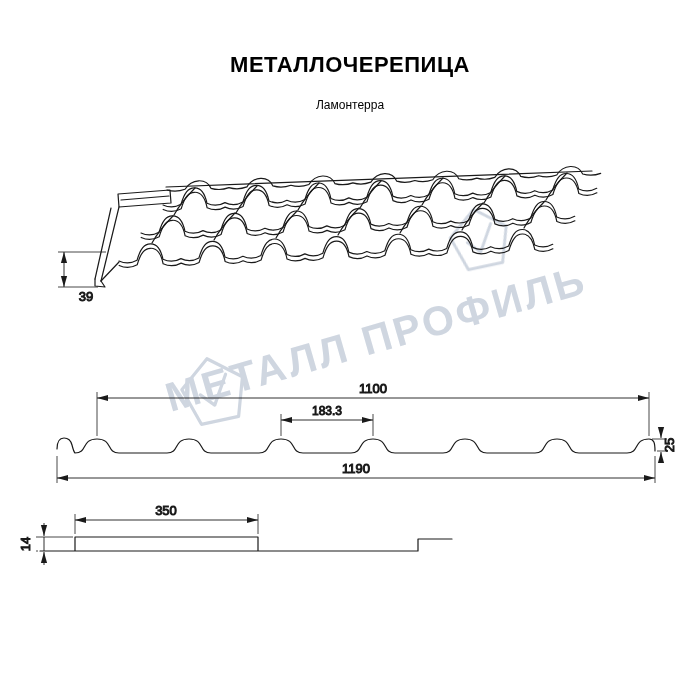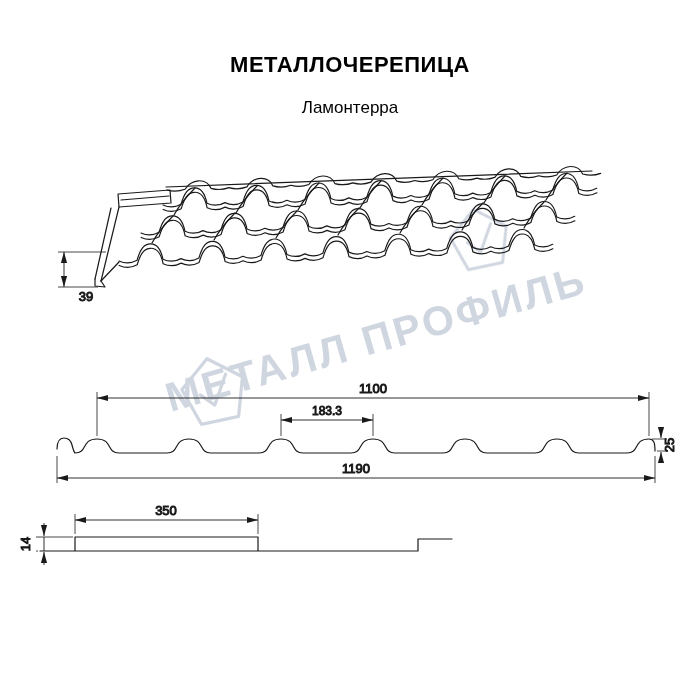"Ламонтерра" .subtitle { font-size: 17px -> 12px }
